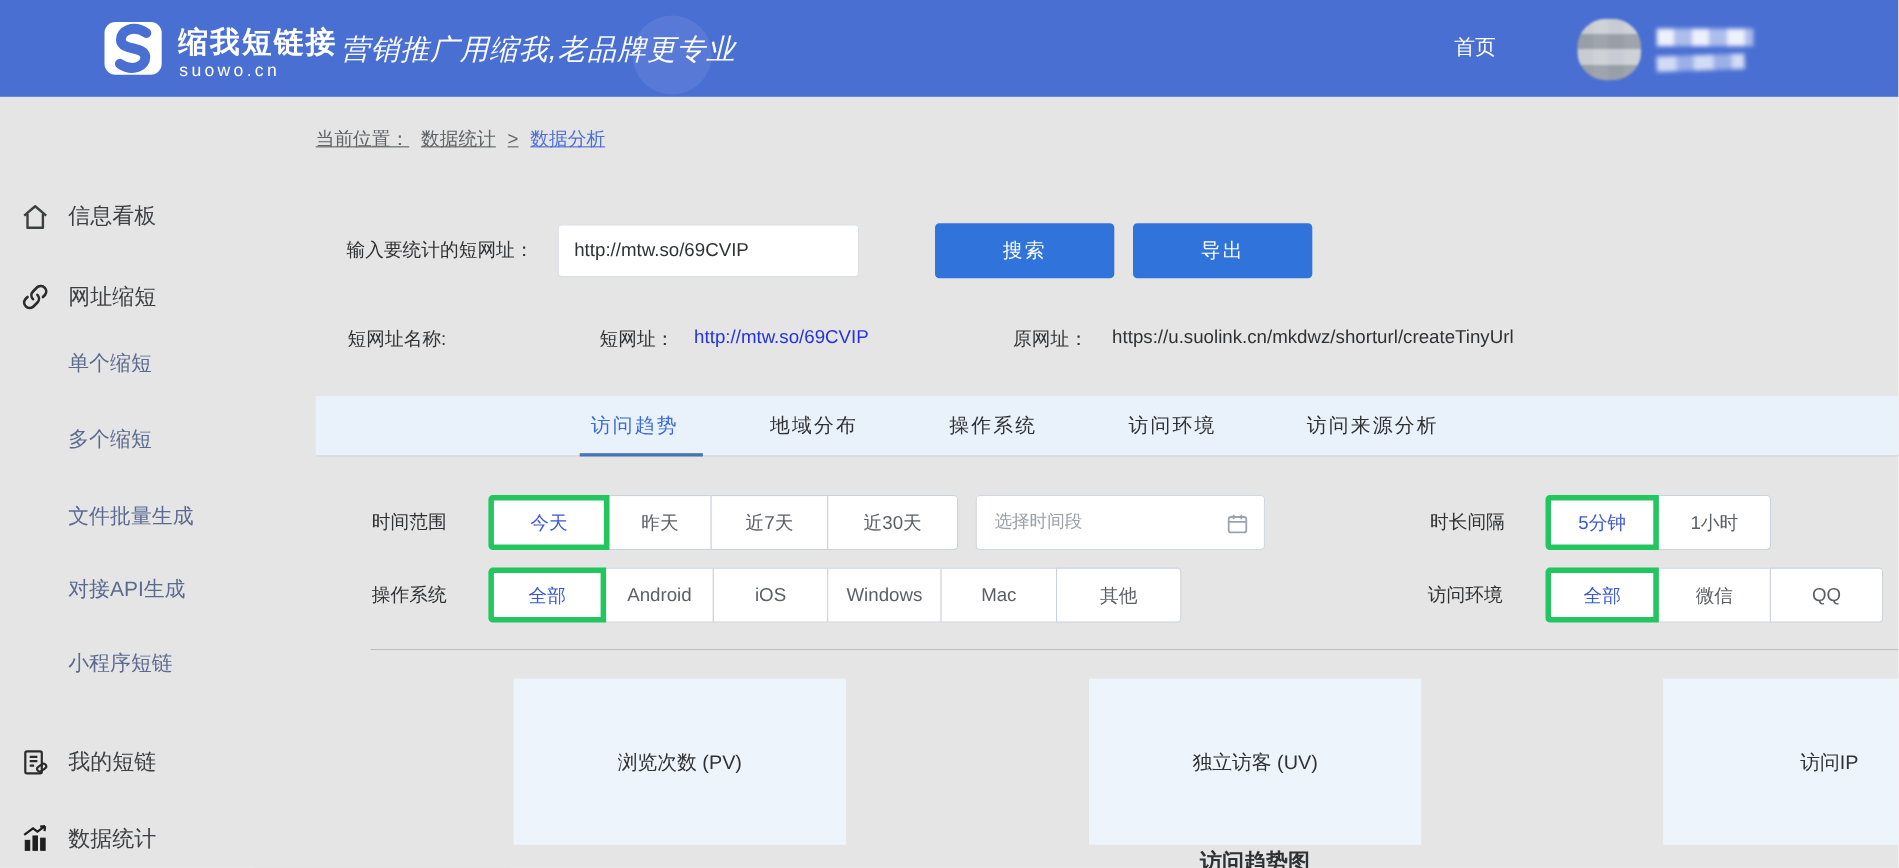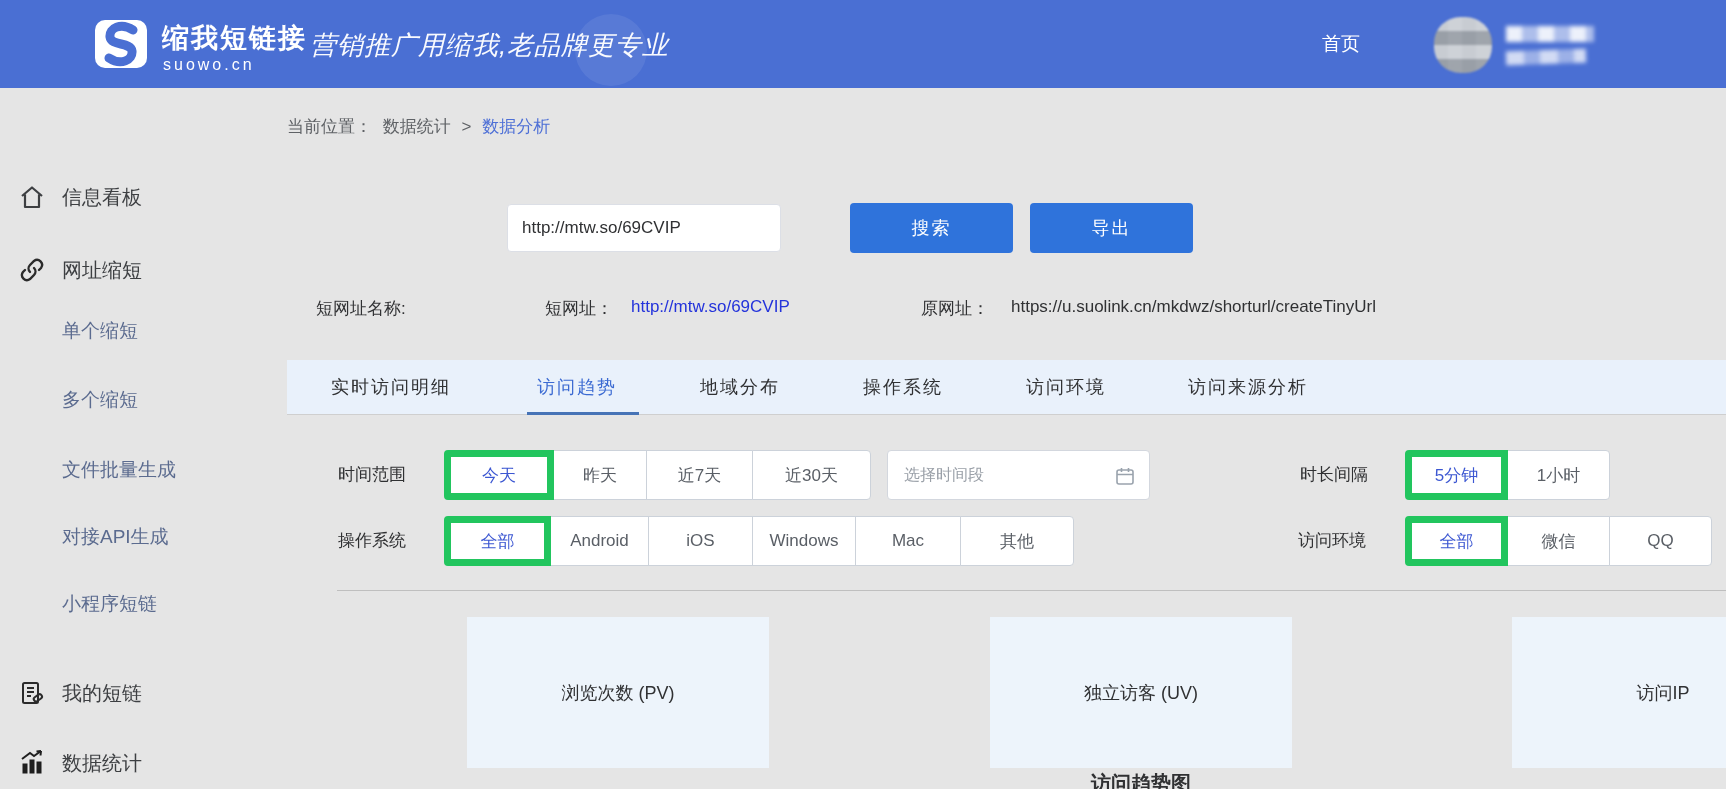"当前位置：" .breadcrumb .crumb { text-decoration: none -> underline }
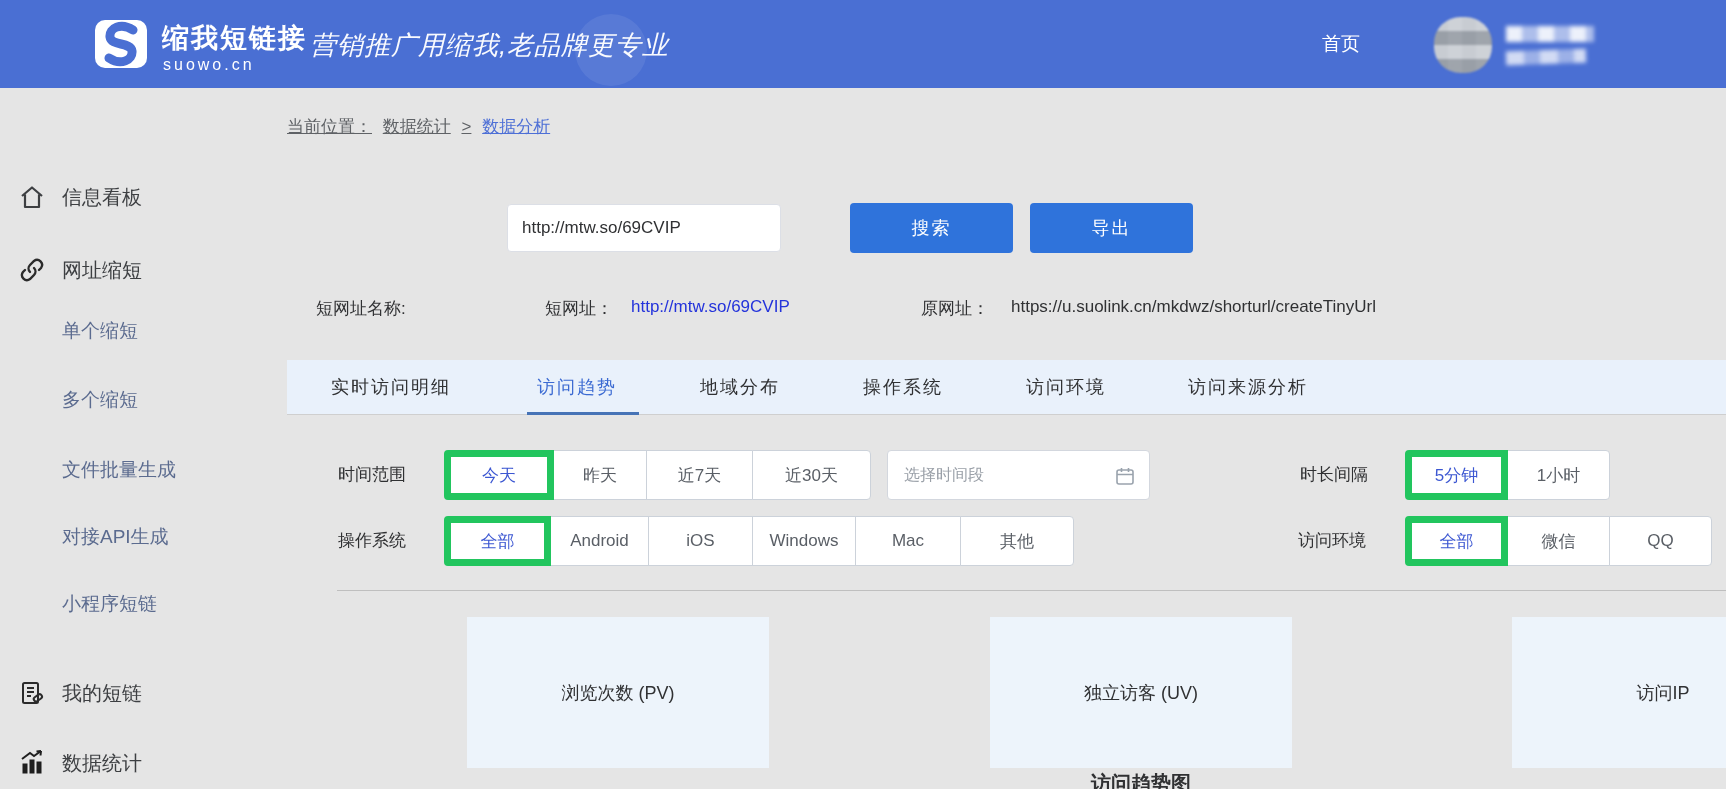"输入要统计的短网址：" div.form-label { html: none -> <div>输入要统计的短网址：</div> }
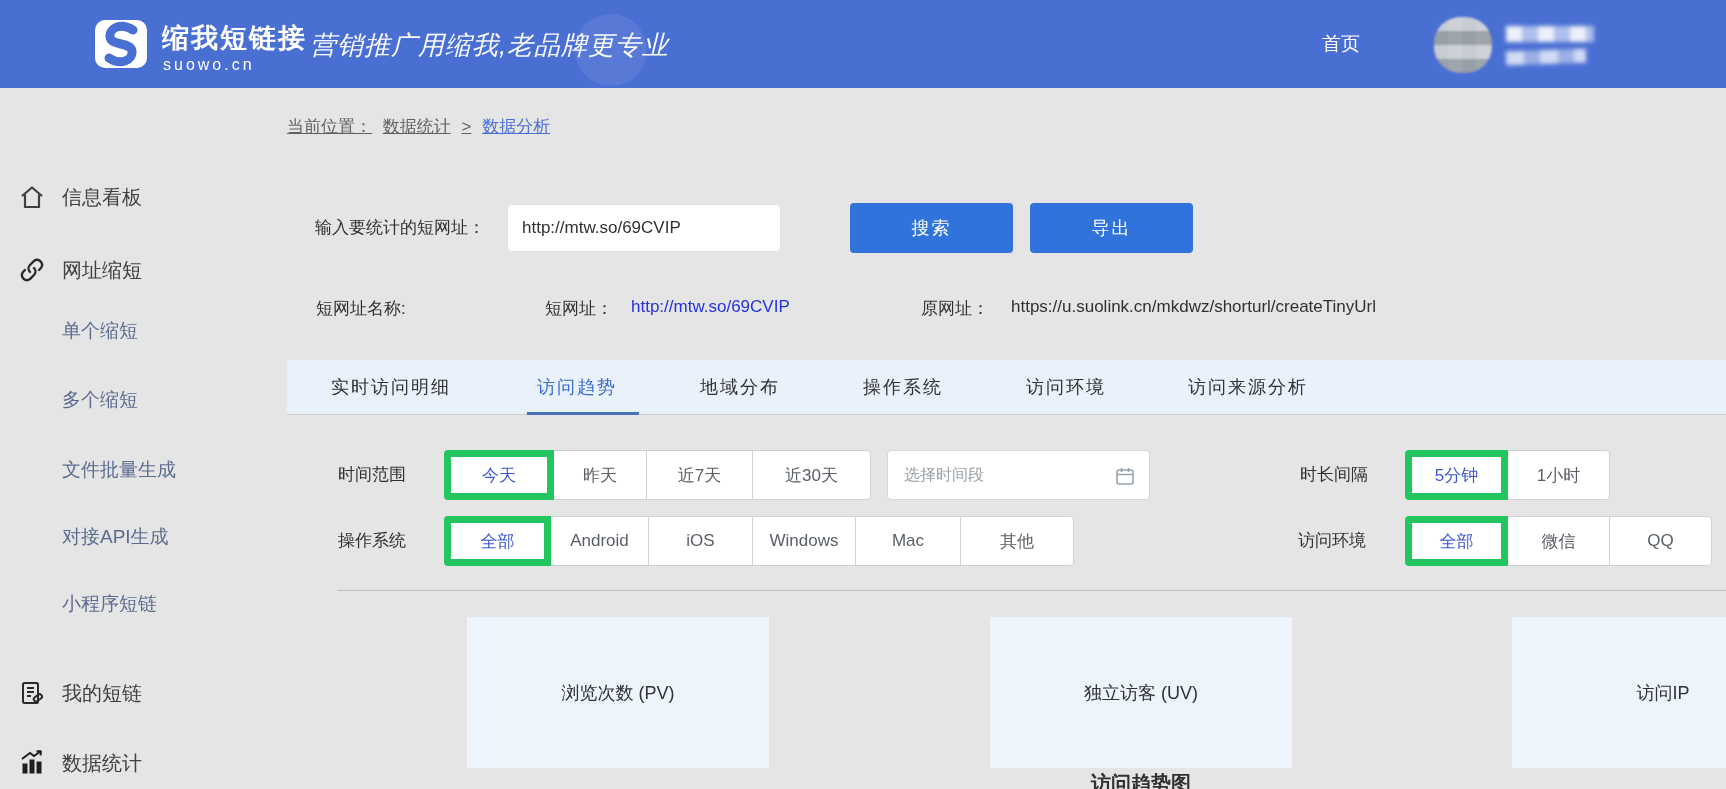"实时访问明细" div.tab { html: <div>实时访问明细</div> -> none }
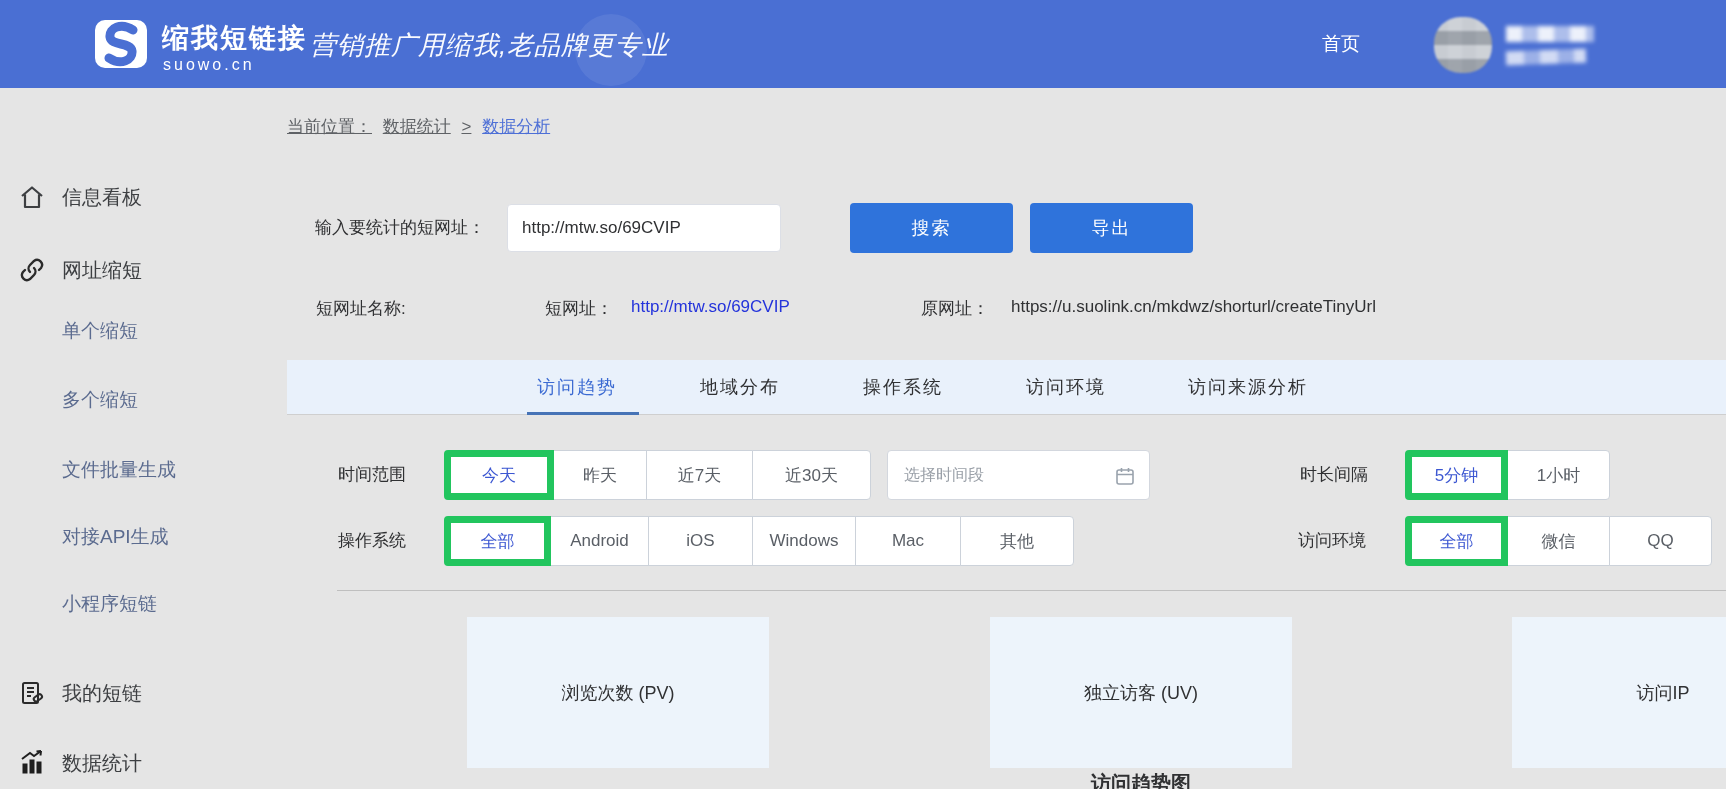"今天" .seg.selected { border: 7px solid #22c55e -> 5px solid #22c55e }
